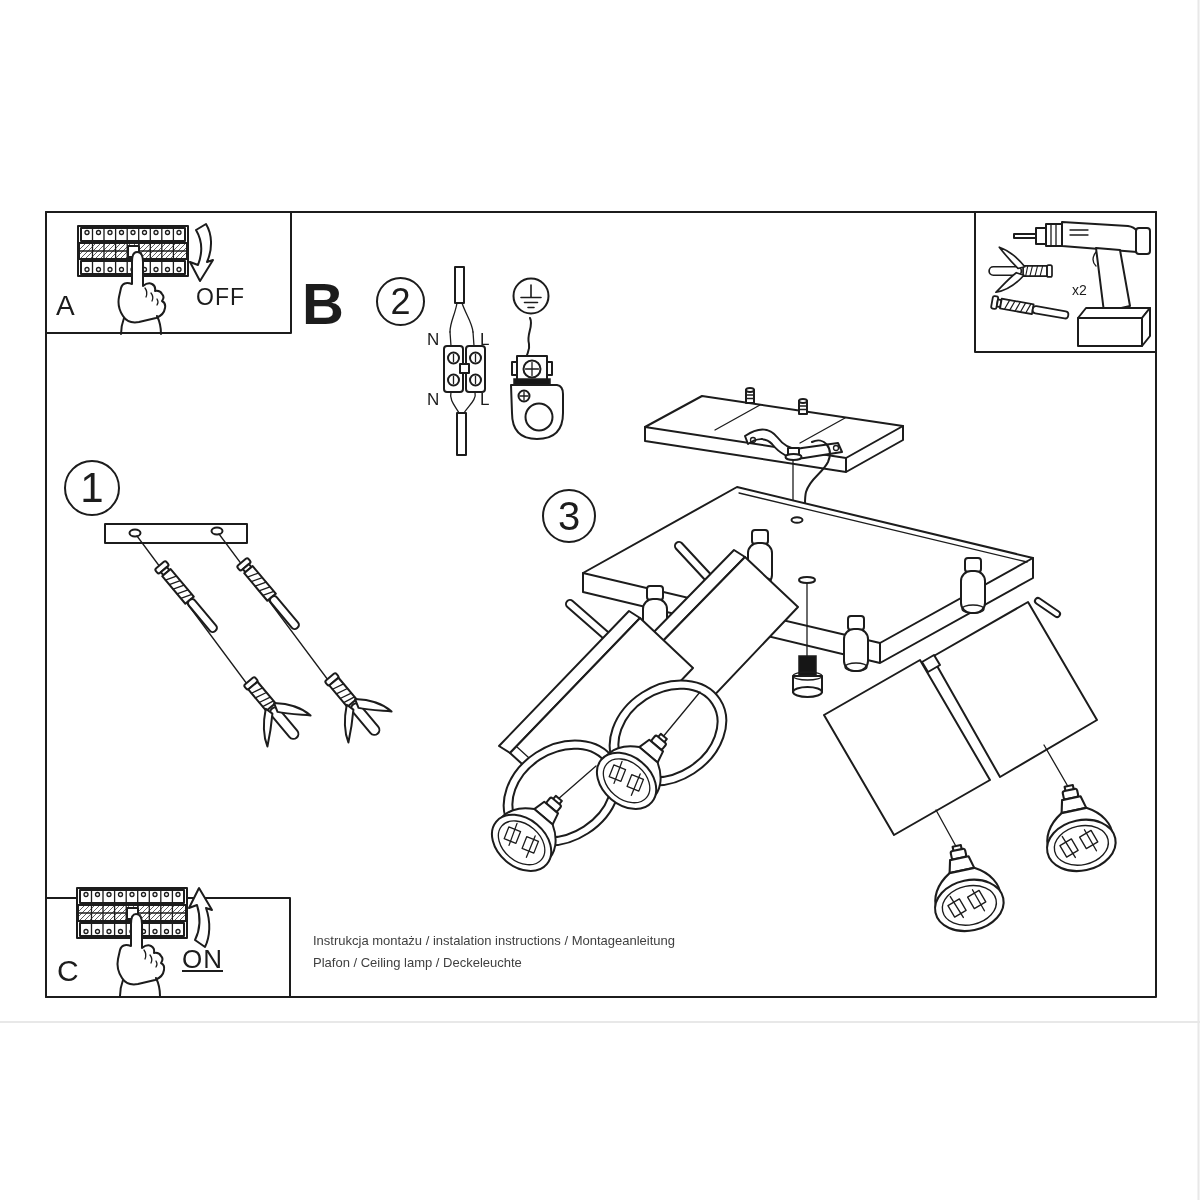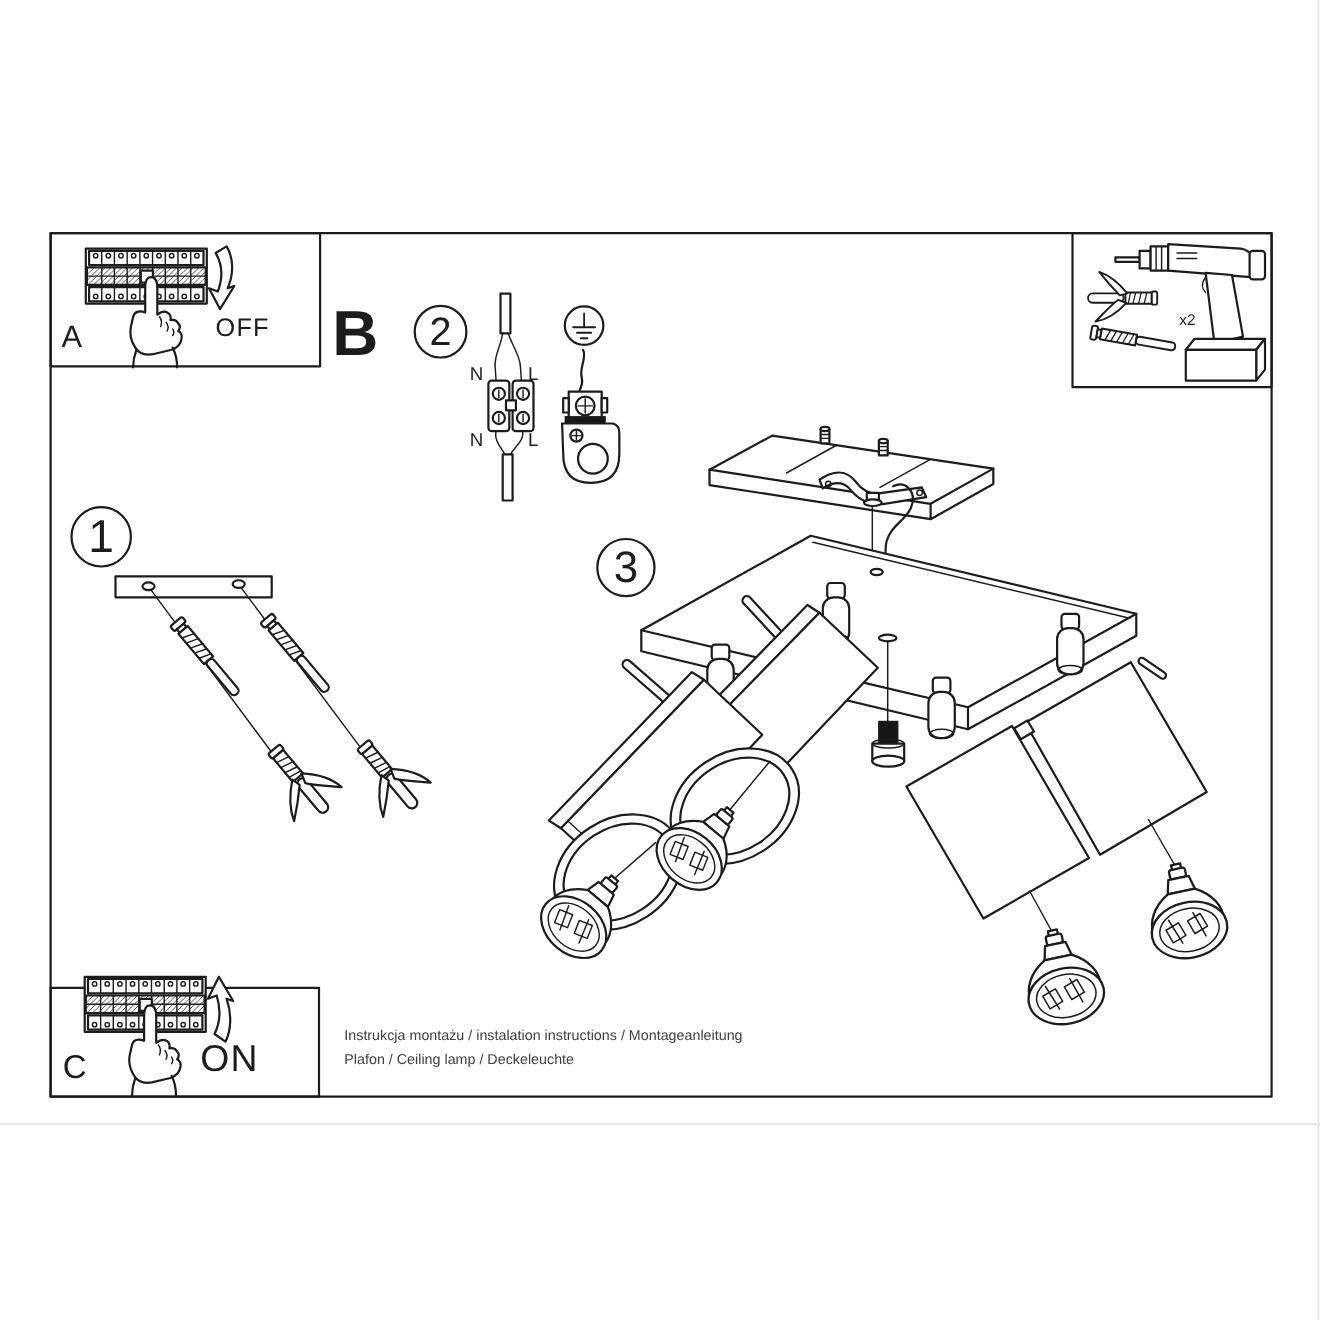"ON" .on { font-size: 34px -> 26px; text-decoration: none -> underline }
